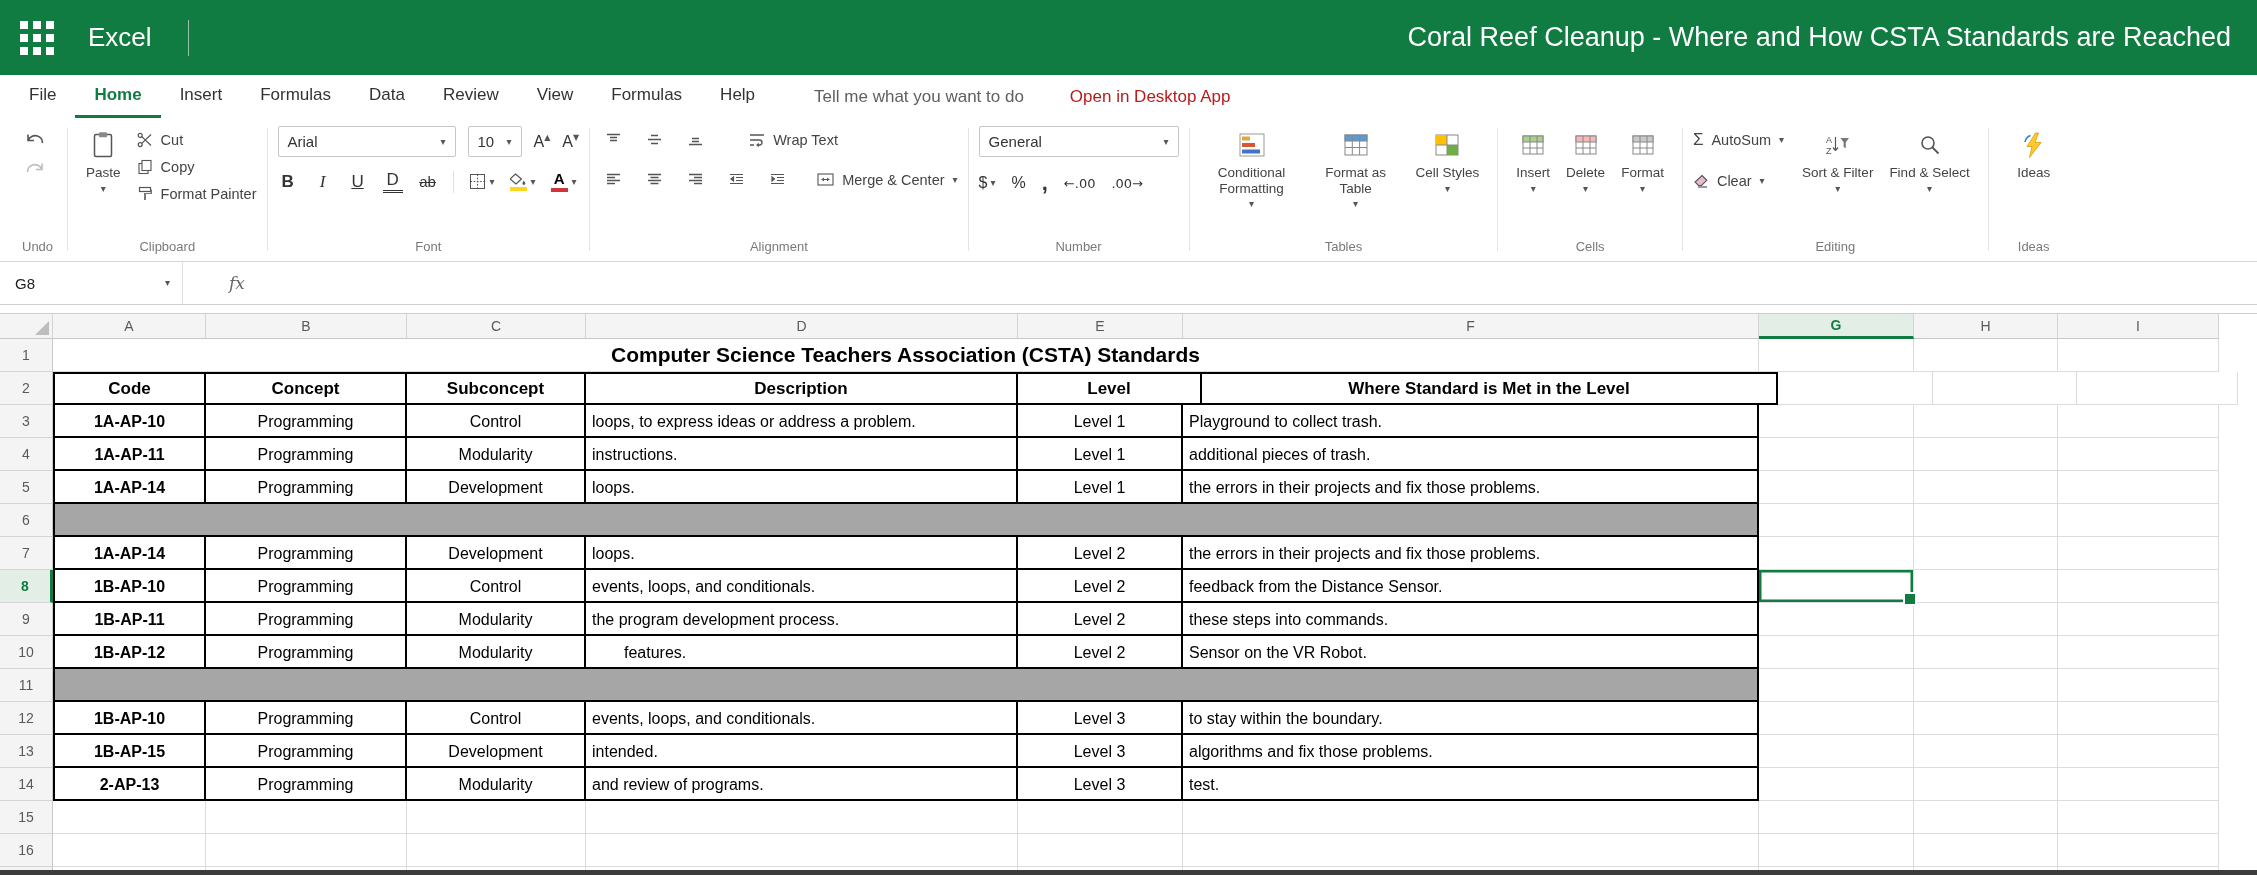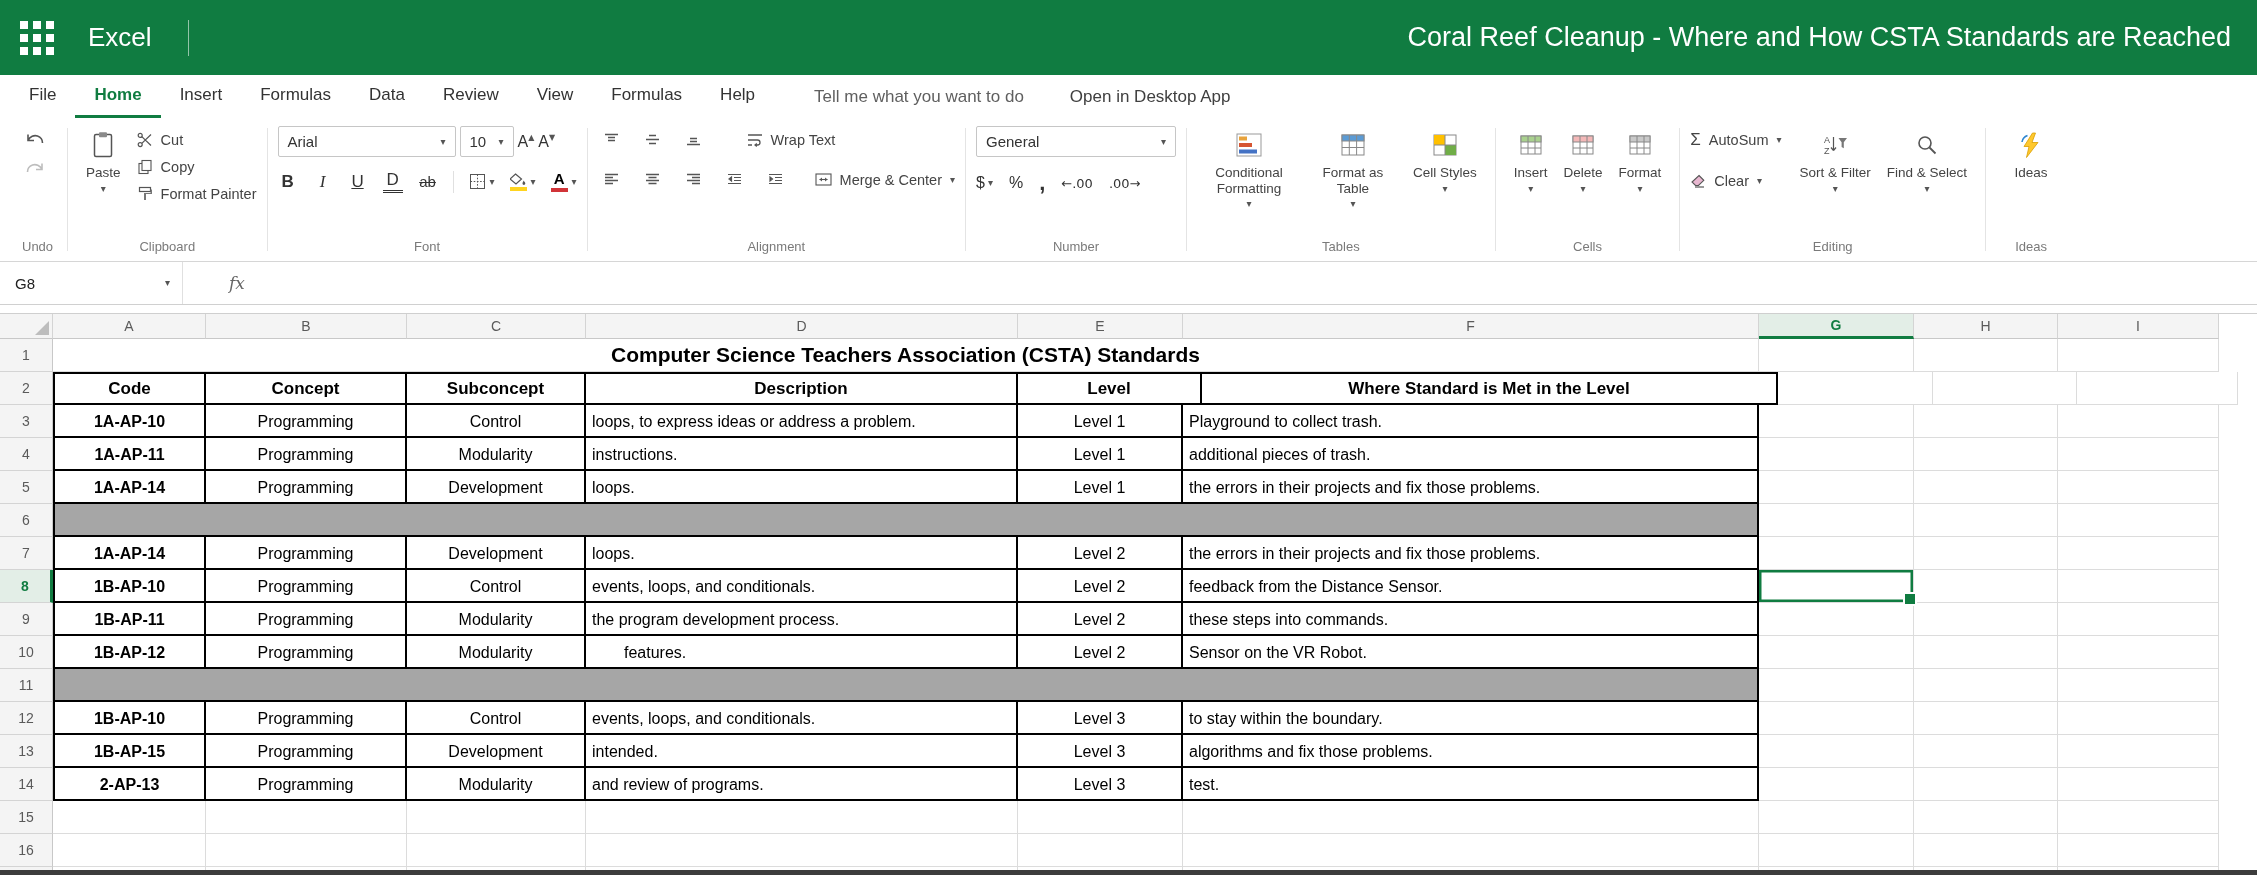"Open in Desktop App" .menu-open { color: #404040 -> #b91c1c }
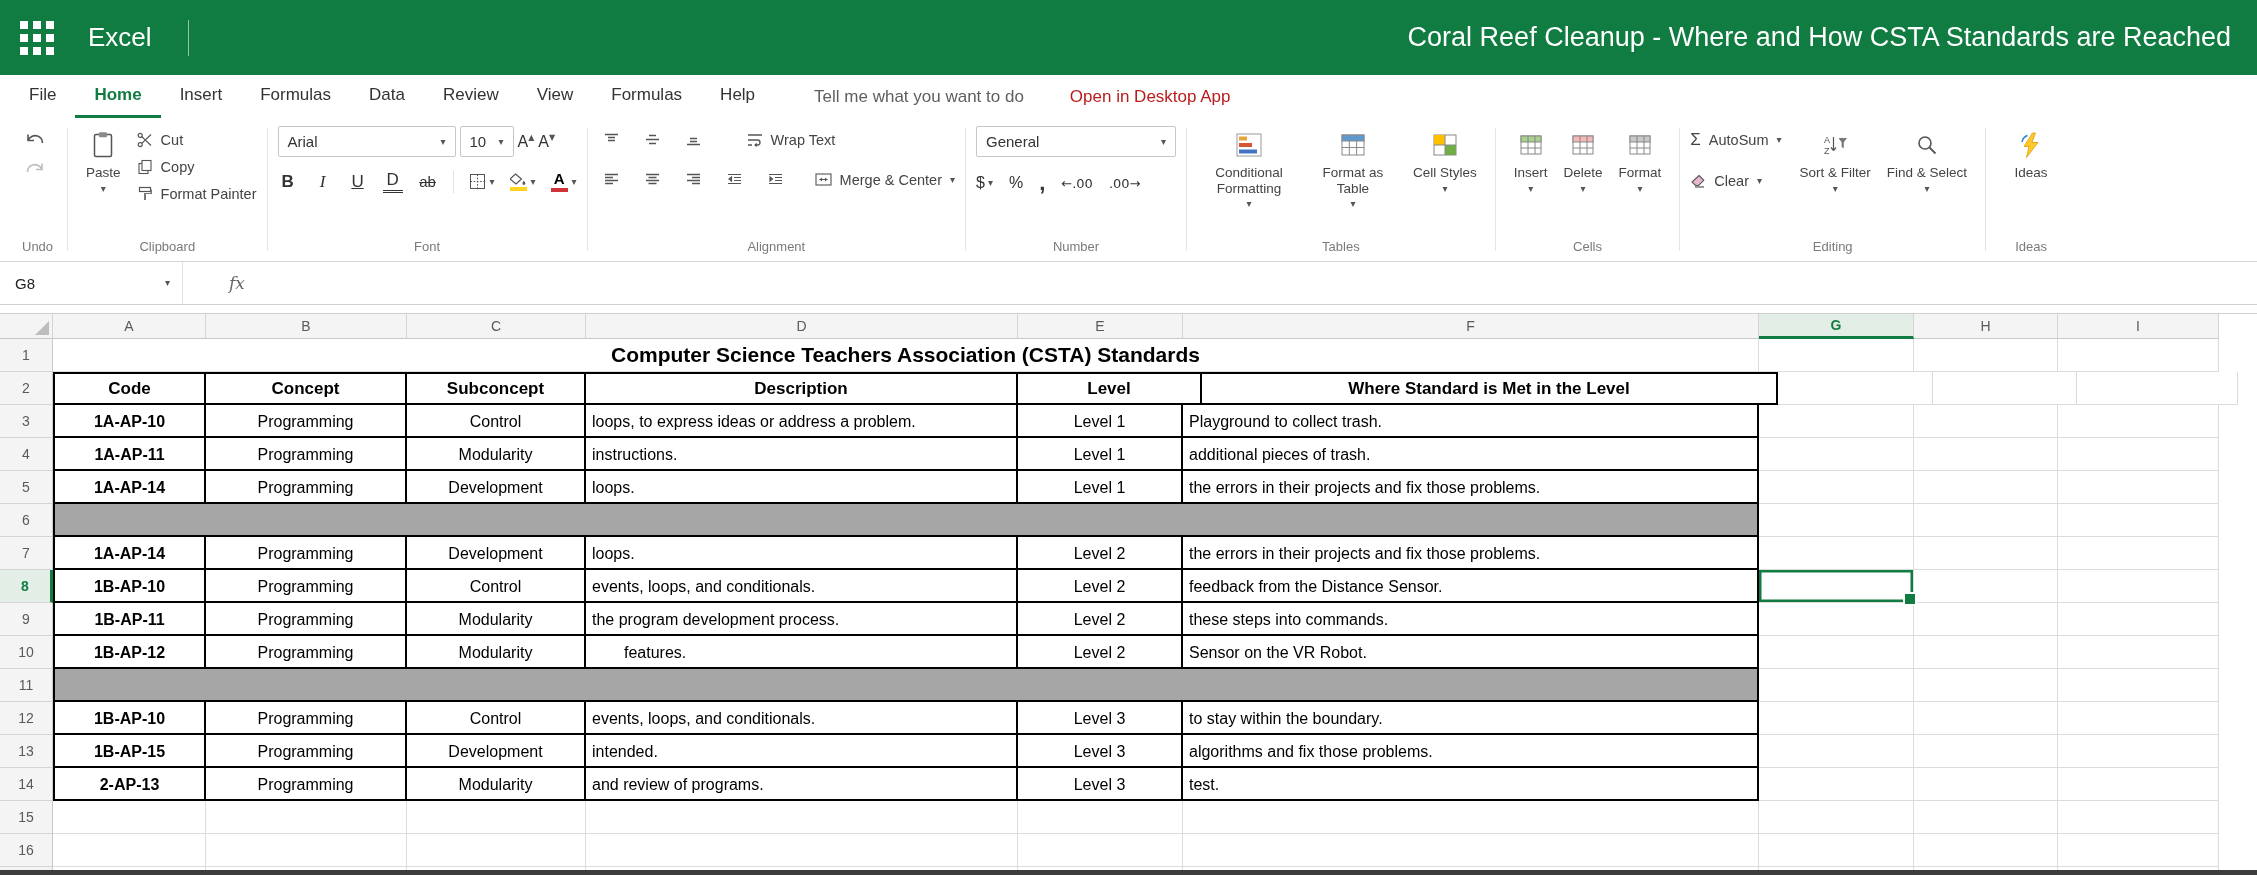"Arial" .row1 { gap: 4px -> 12px }
